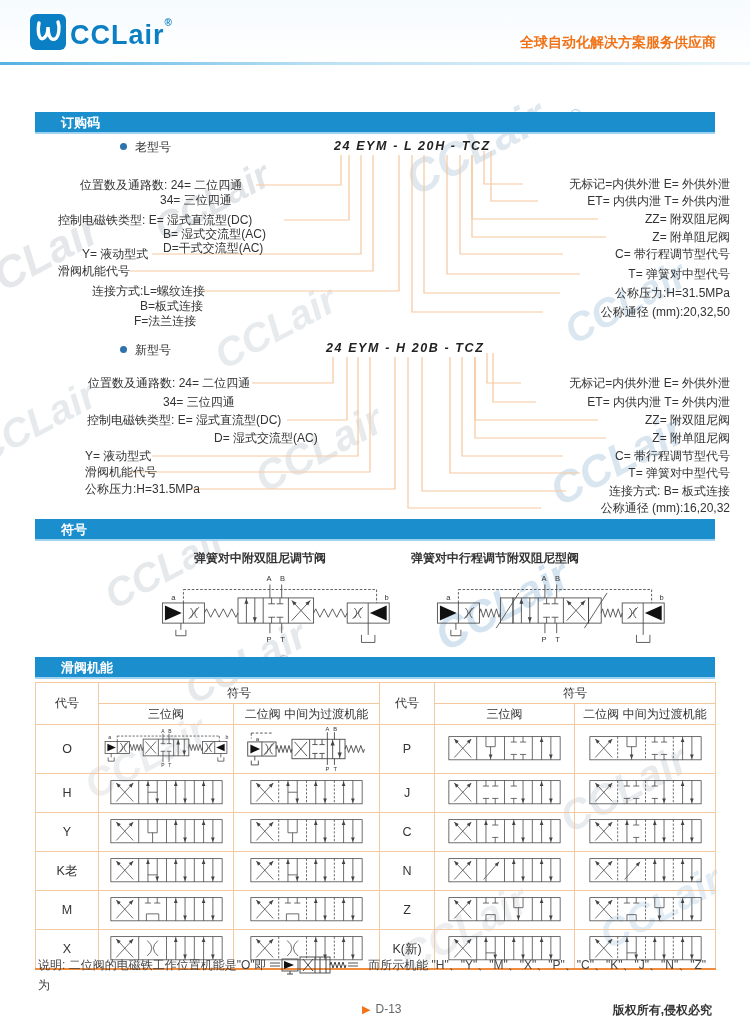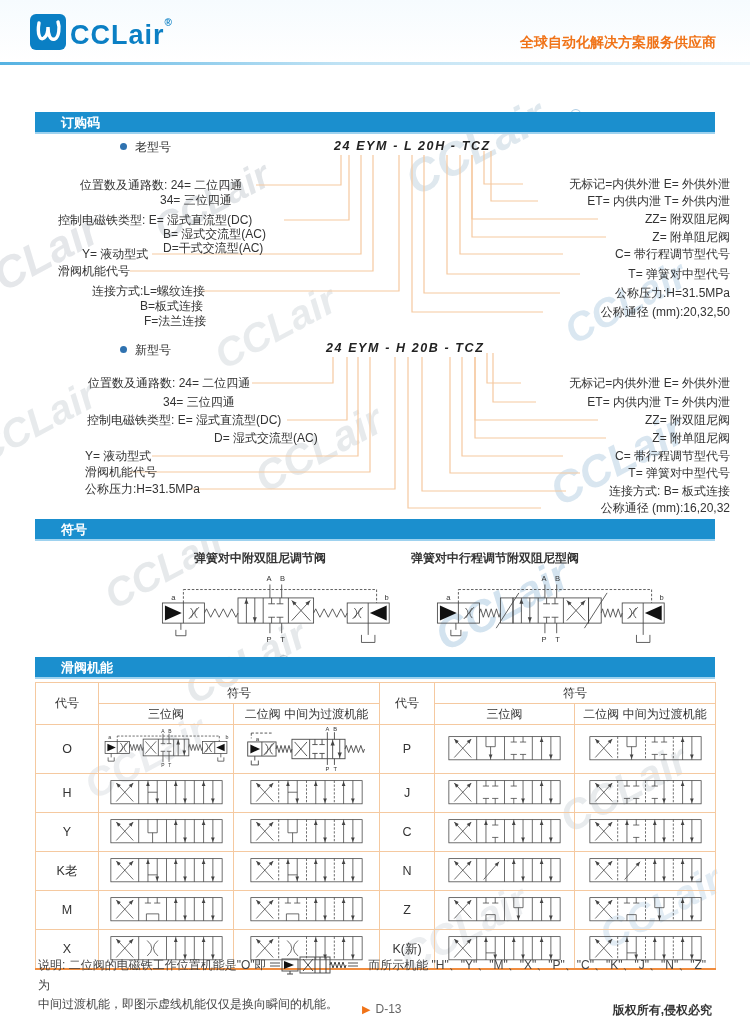"F=法兰连接" div.lbl { left: 144px -> 134px }
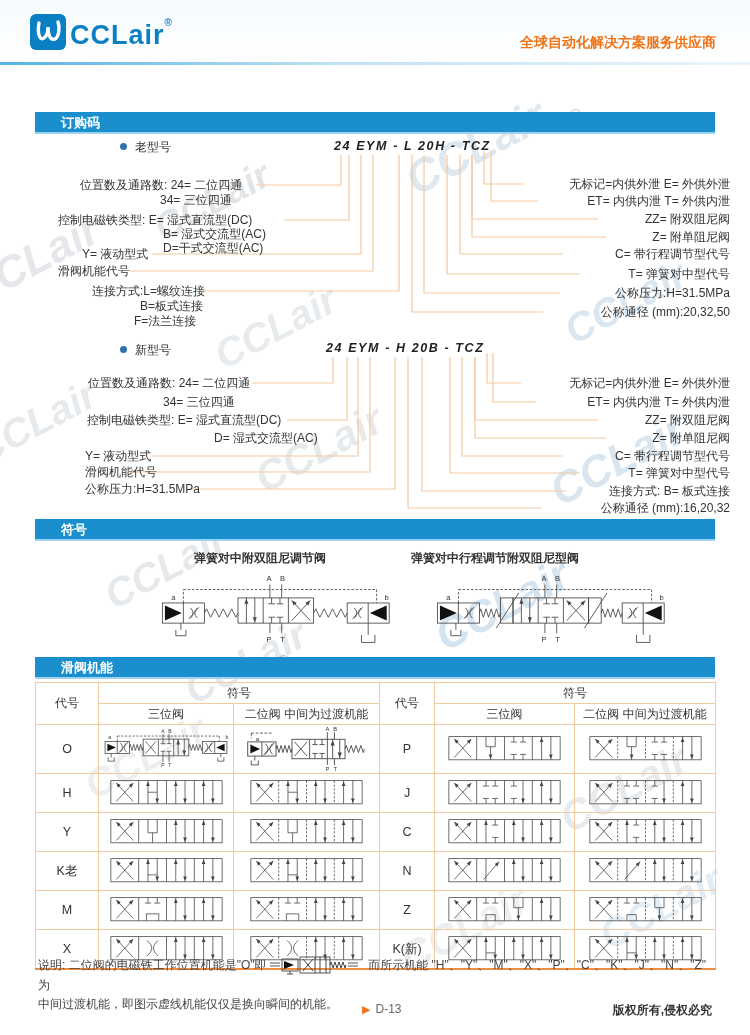"中间过渡机能，即图示虚线机能仅仅是换向瞬间的机能。" span { html: <span>中间过渡机能，即图示虚线机能仅仅是换向瞬间的机能。</span> -> none }
